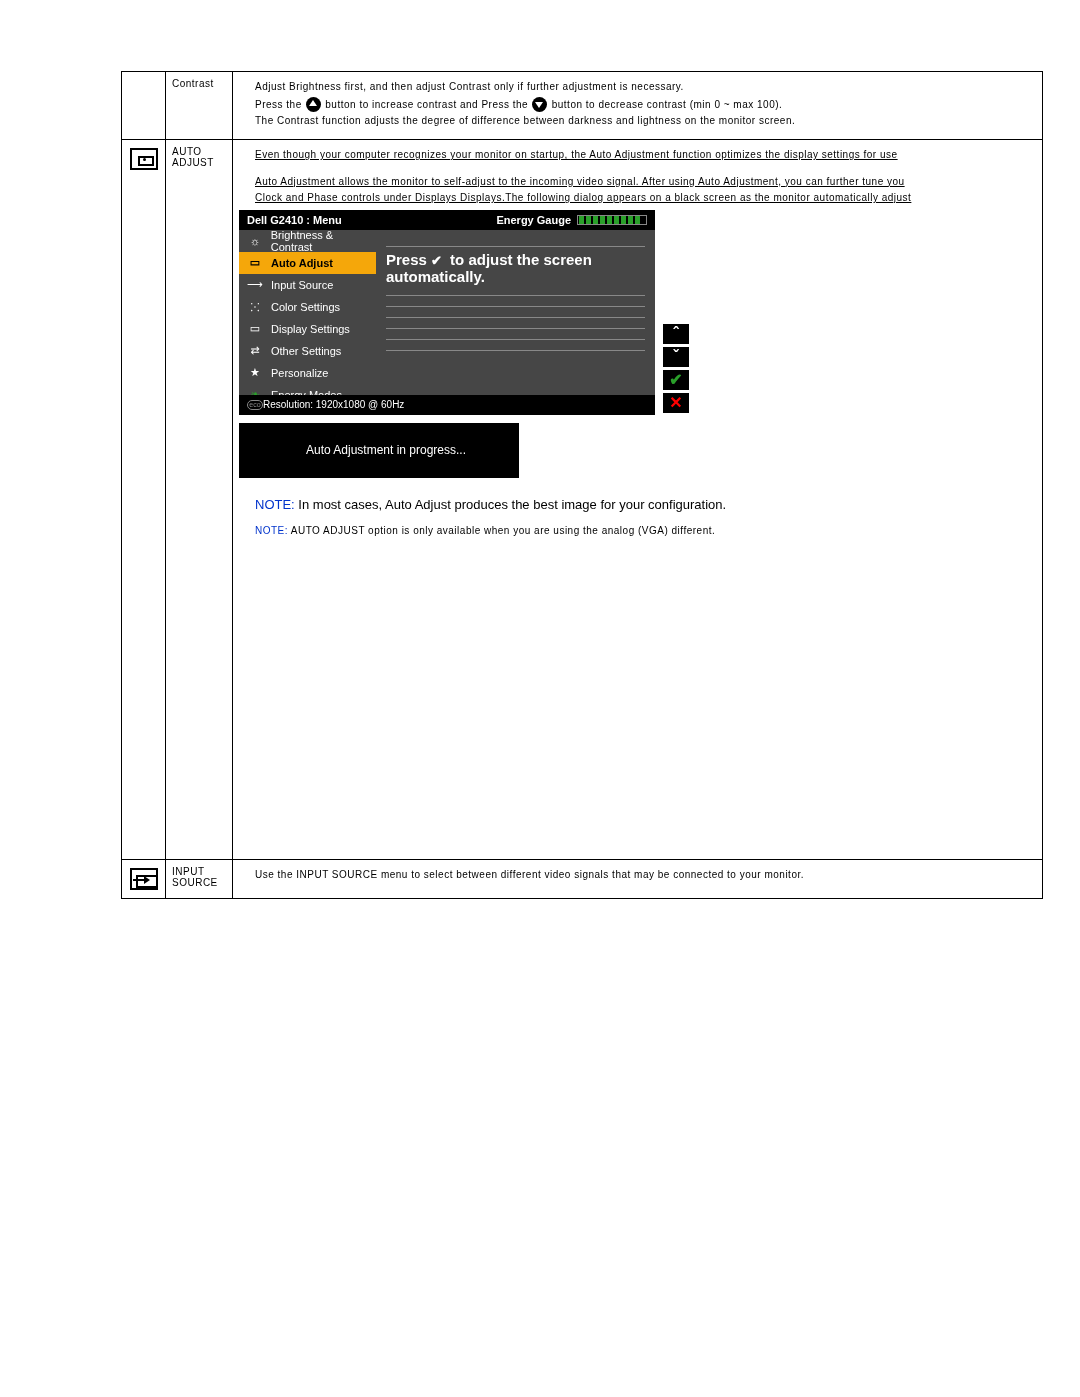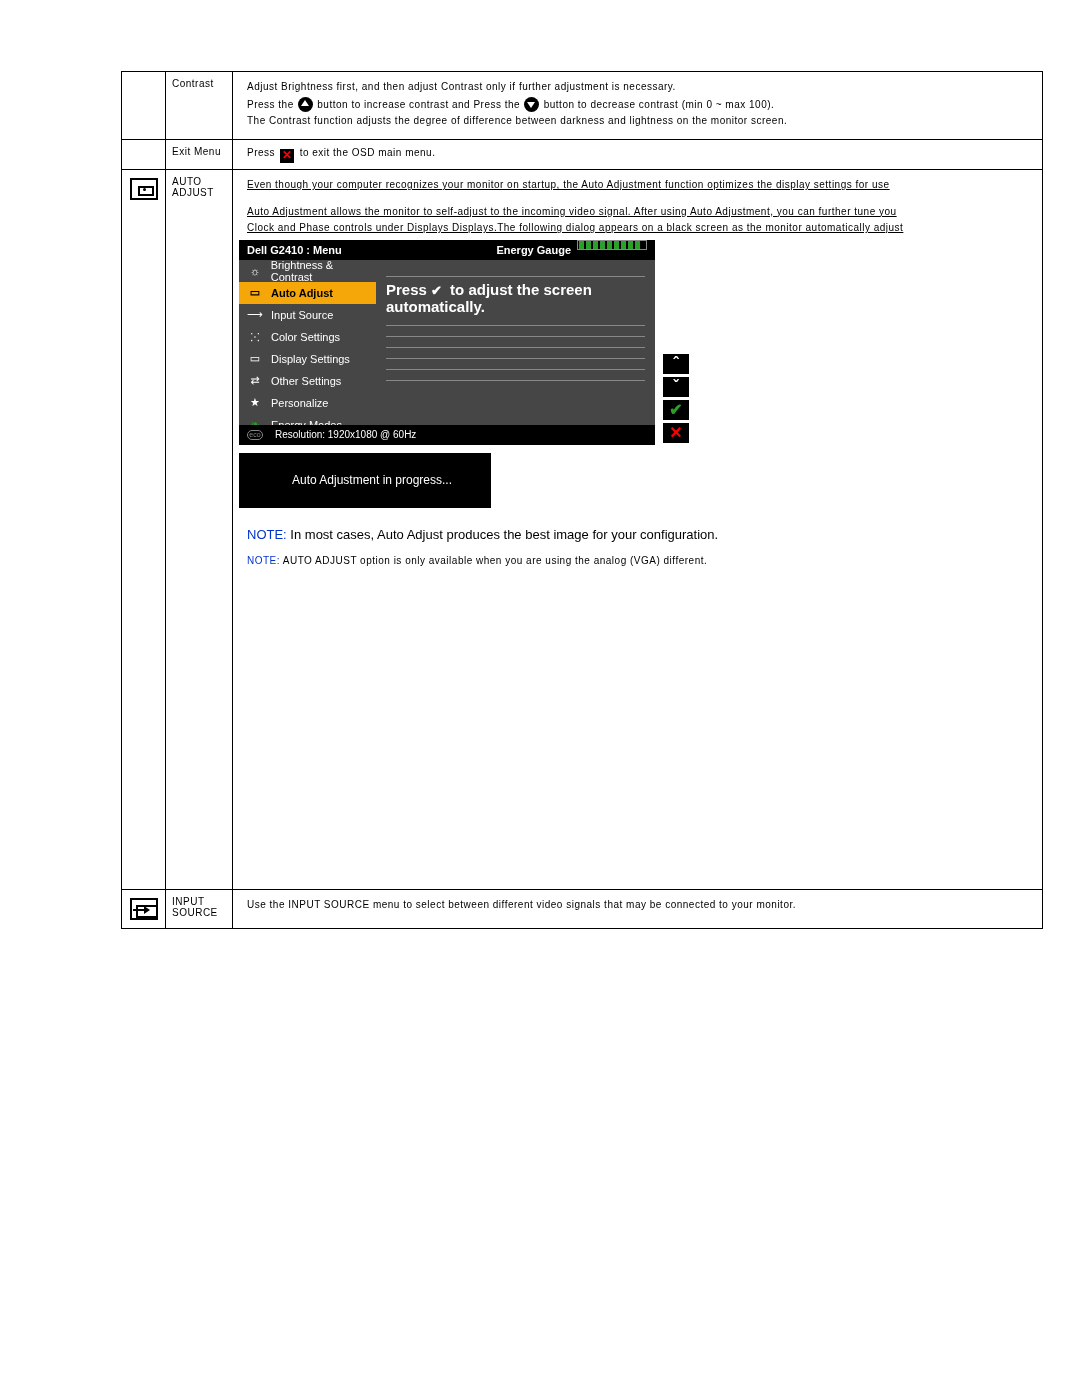"Adjust Brightness first, and then" .line { margin: 2px 8px -> 2px 16px }
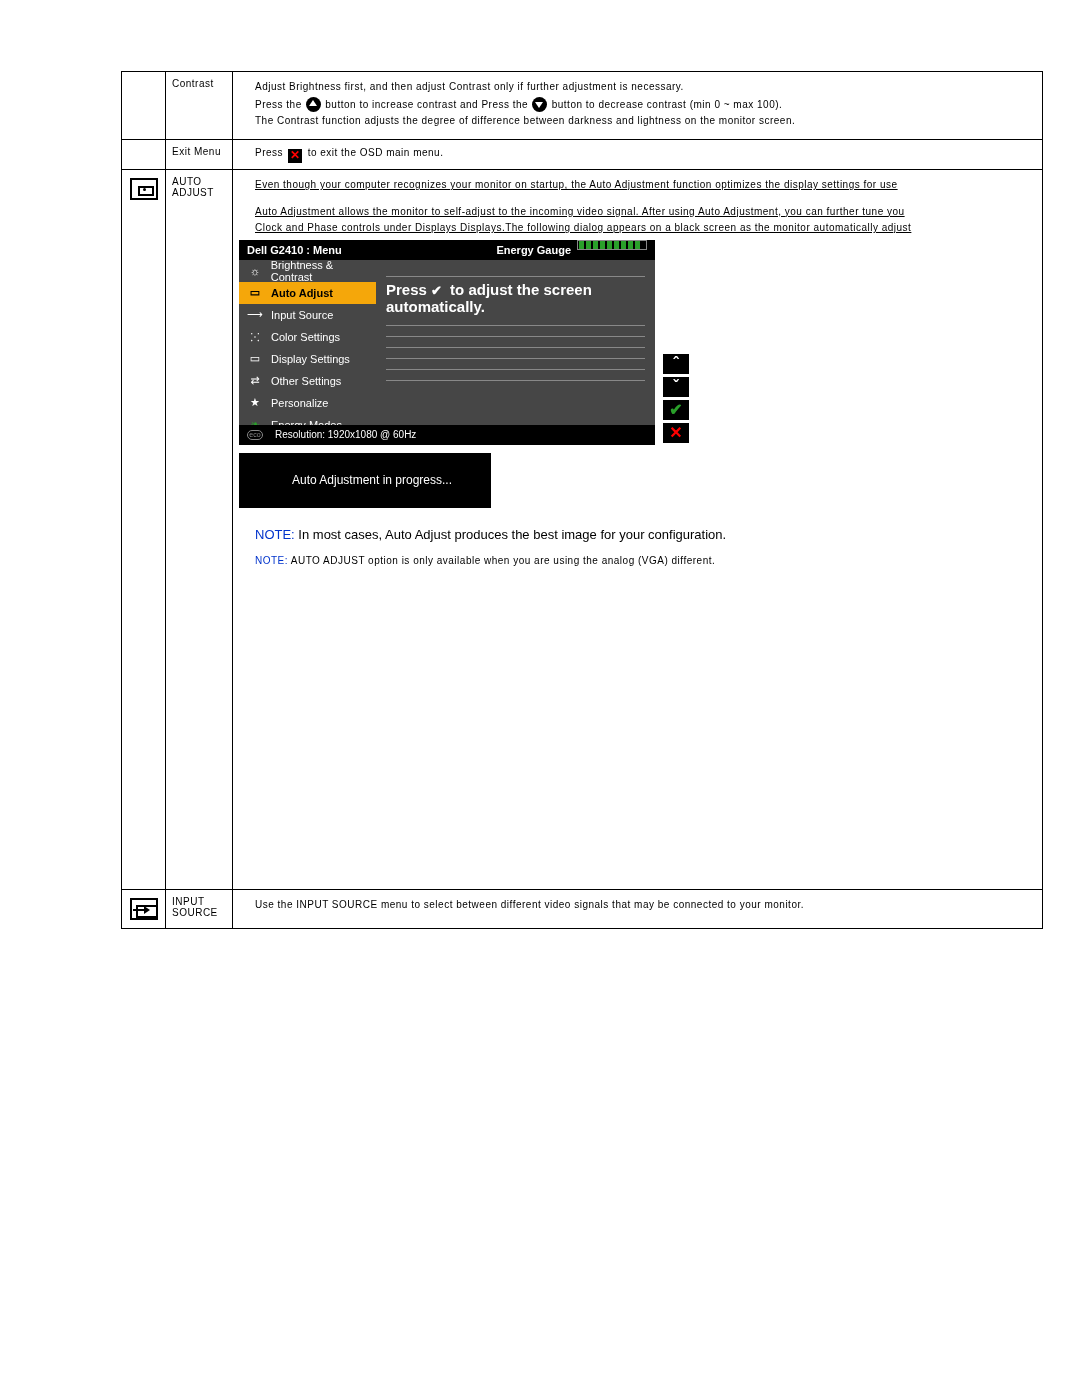"Exit Menu" tr { html: <tr> <td></td> <td>Exit Menu</td> <td> <span> <span>Press </span> <span>✕</span> <span> to exit the OSD main menu.</span> </span> </td> </tr> -> none }
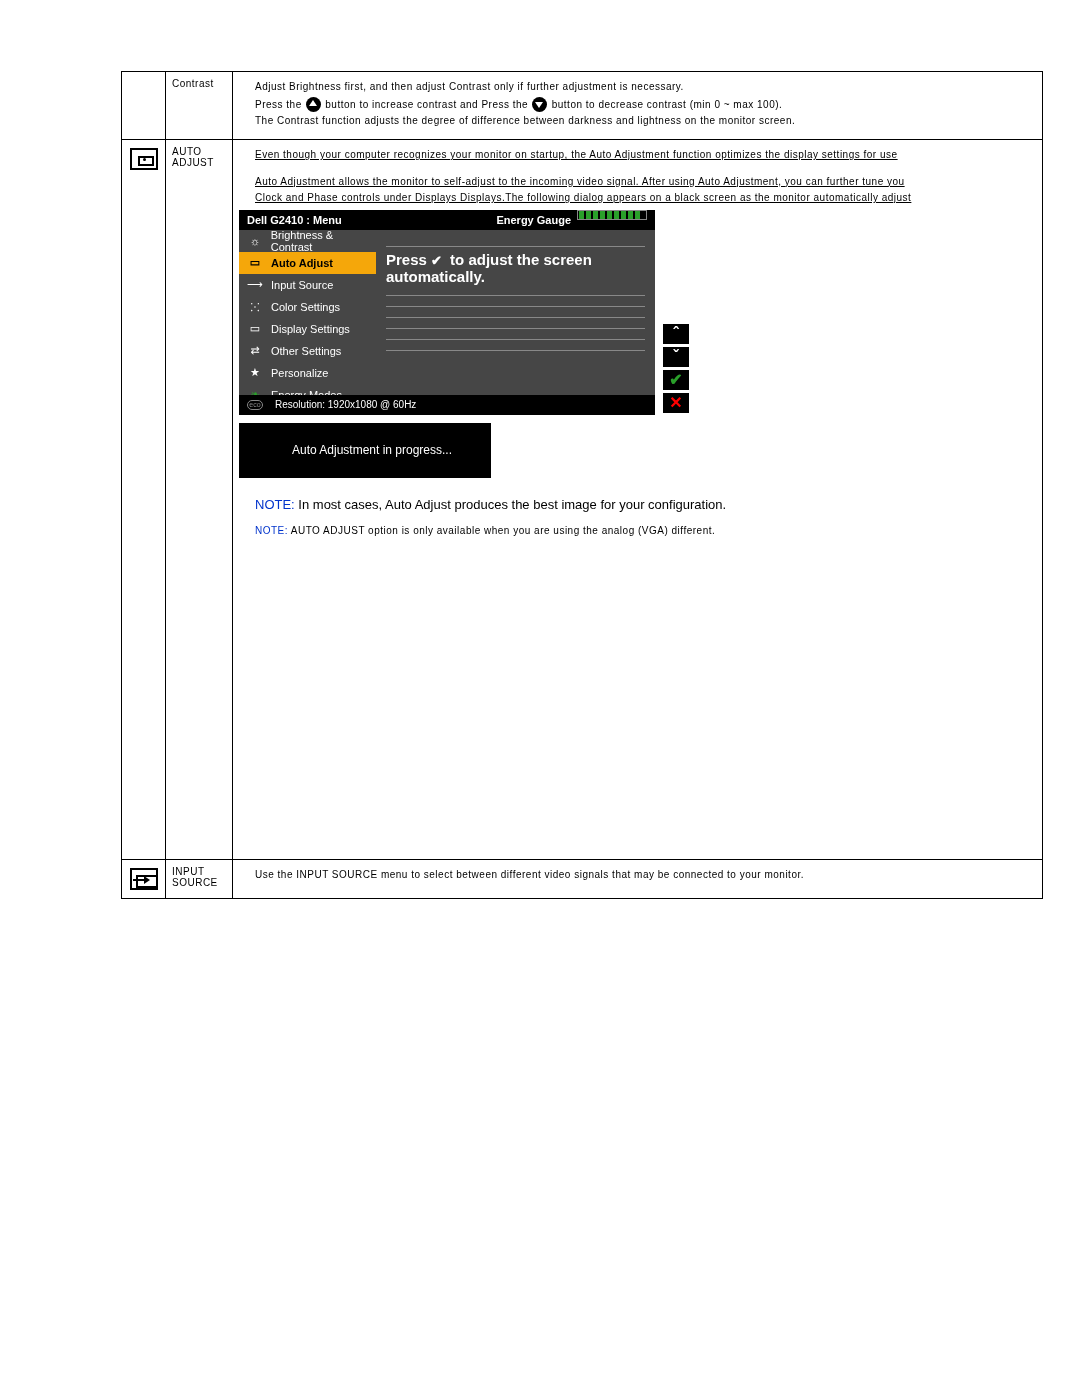"Energy Gauge" .gauge { align-items: flex-start -> center }
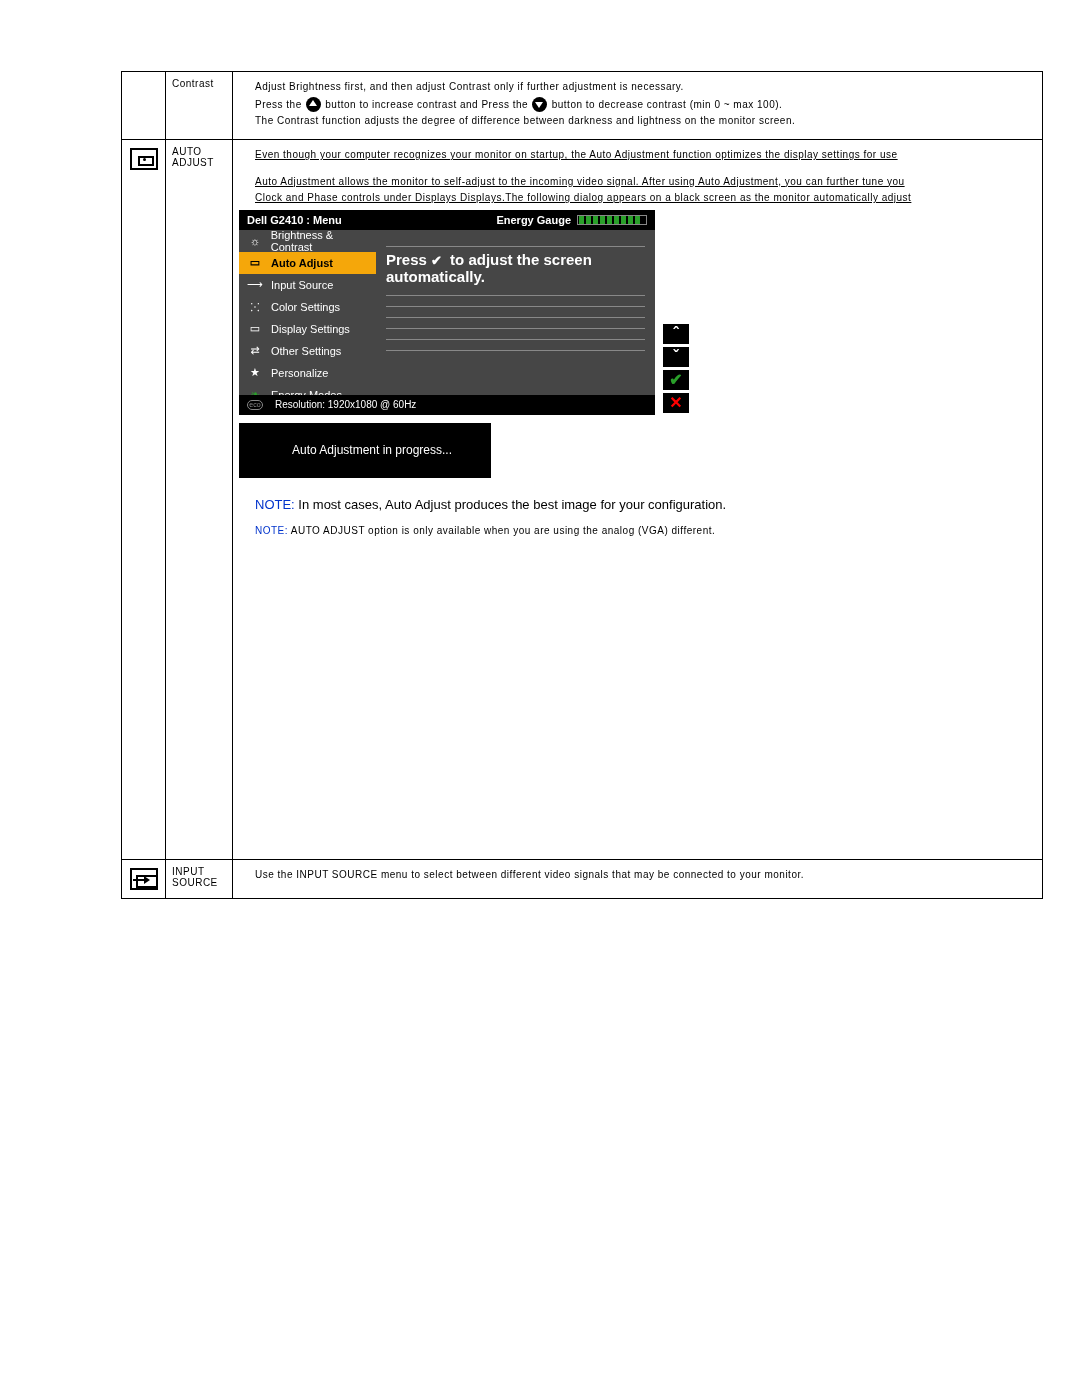"Resolution: 1920x1080 @ 60Hz" .osd-bottom { gap: 12px -> 0 }
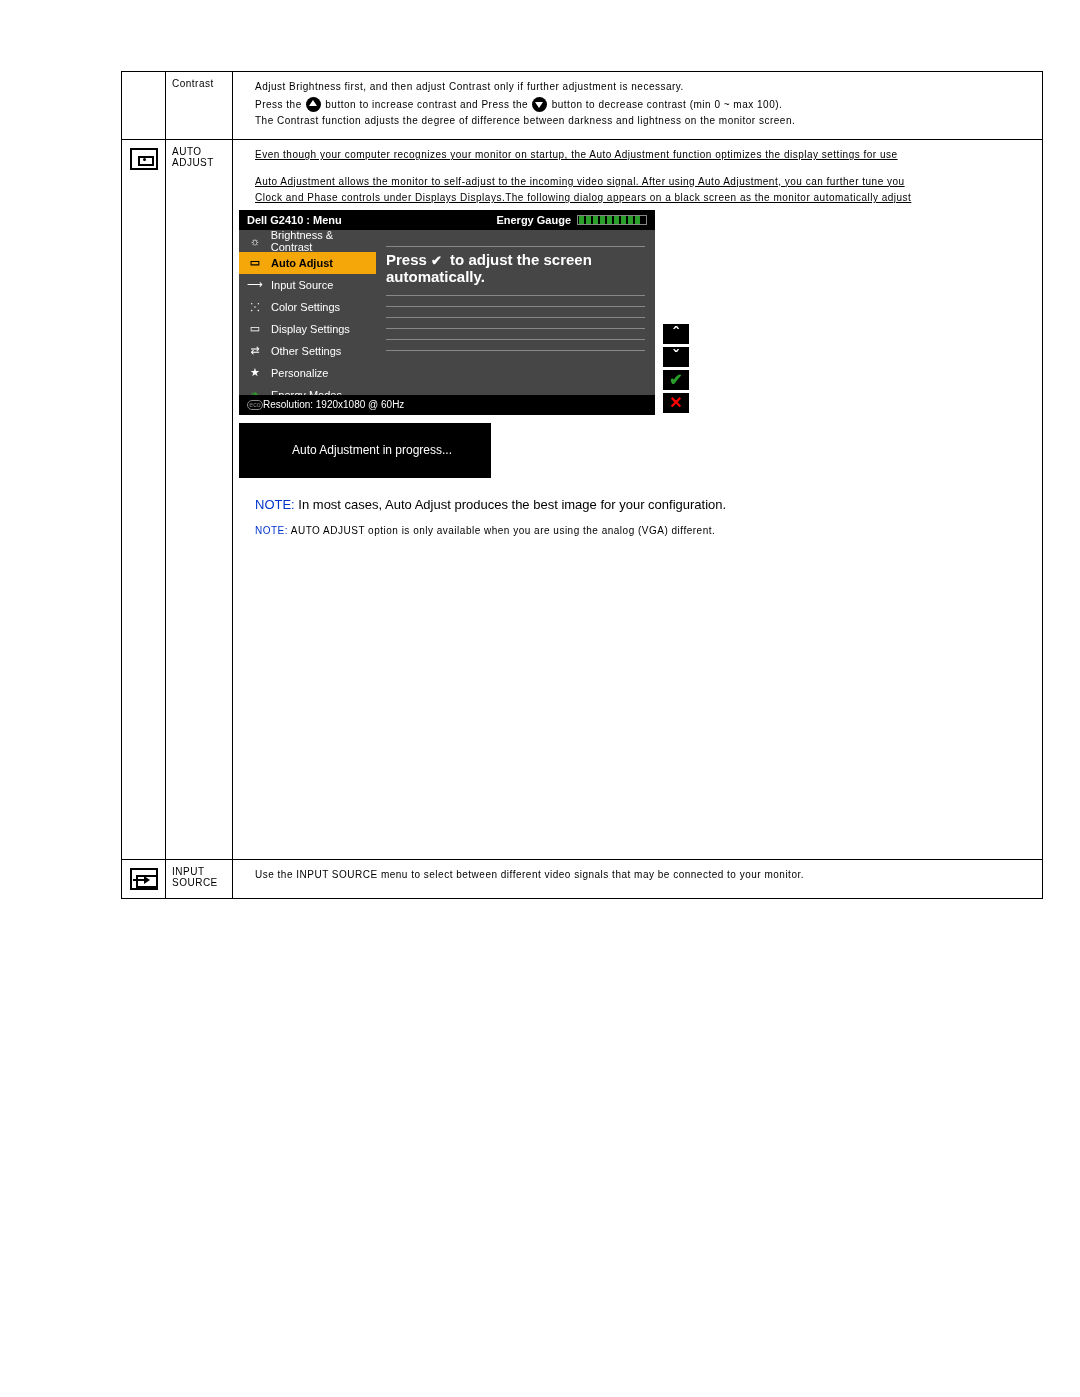"Auto Adjustment in progress..." .progress-box { width: 252px -> 280px }
